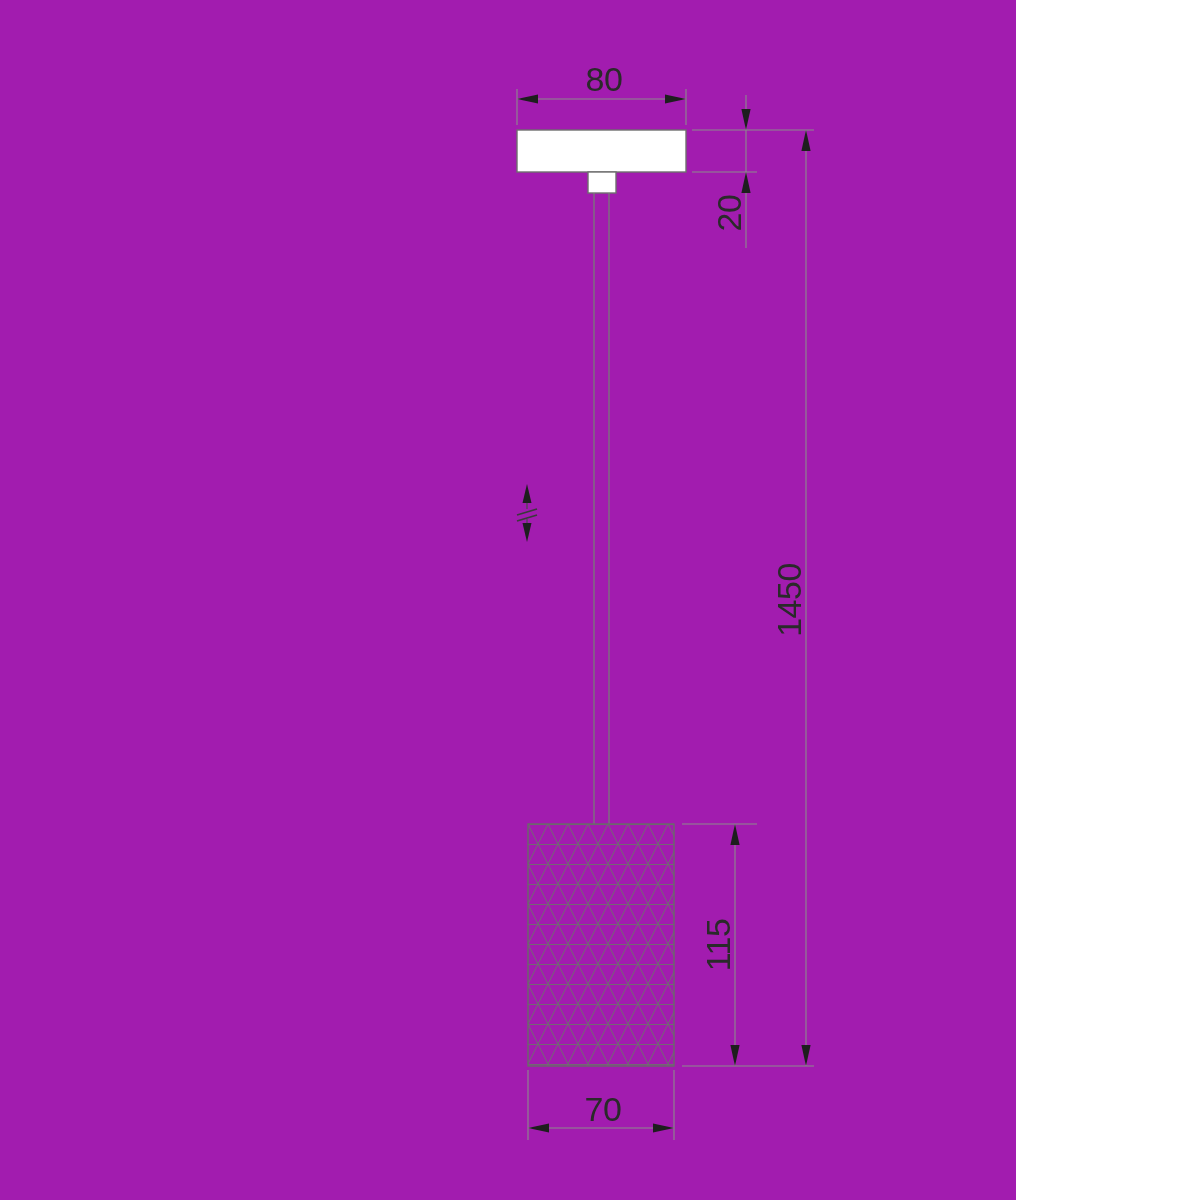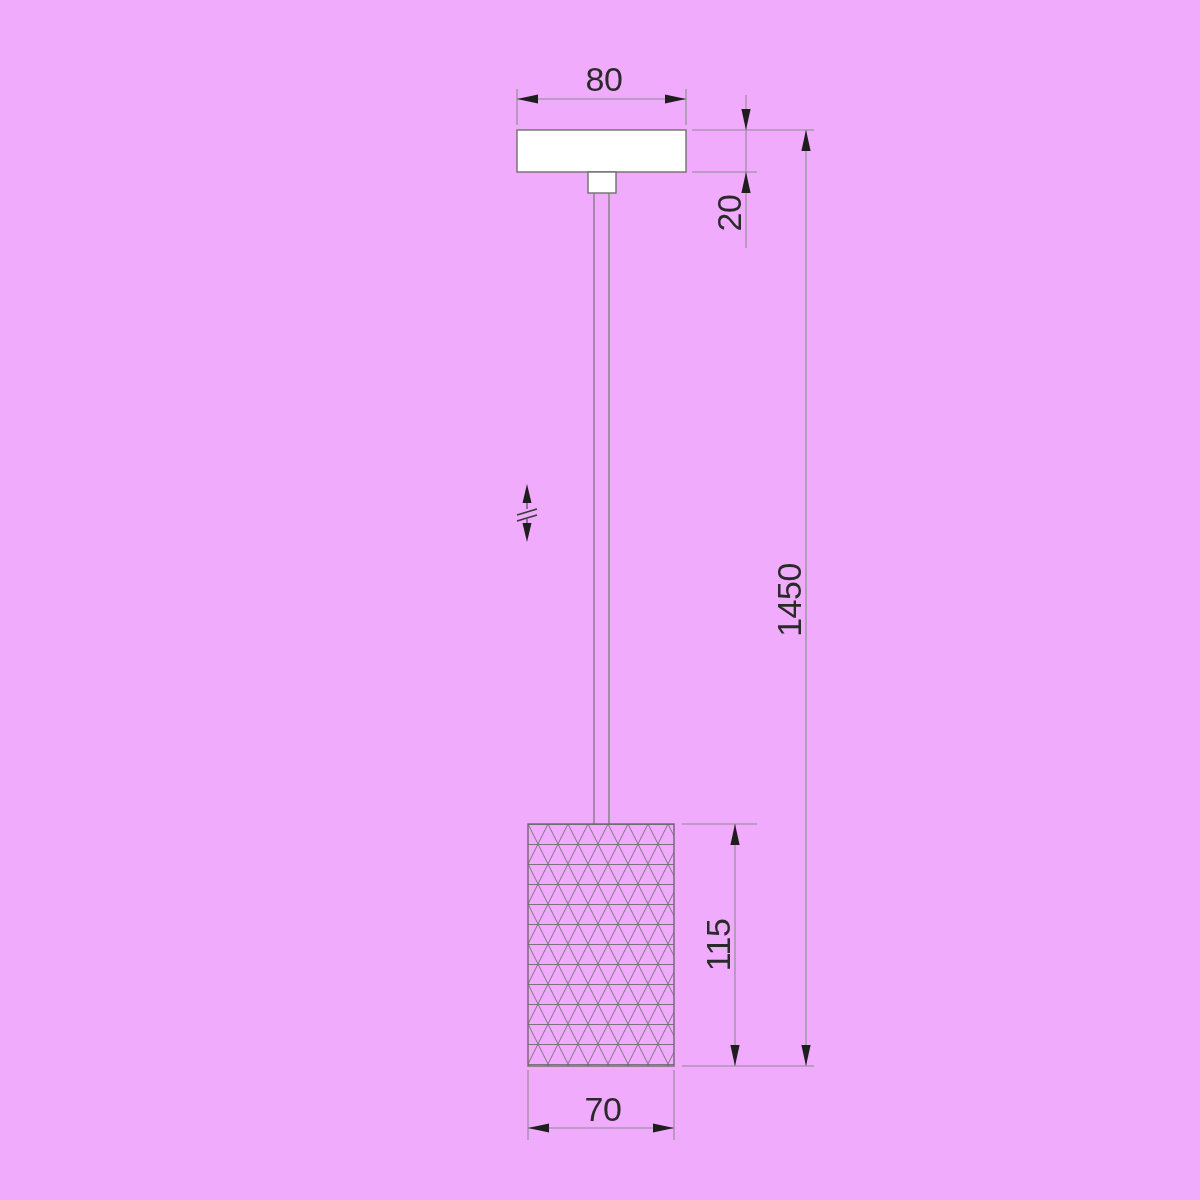"80" .drawing-stage { background: #f0abfc -> #a21caf; width: 1200px -> 1016px }
